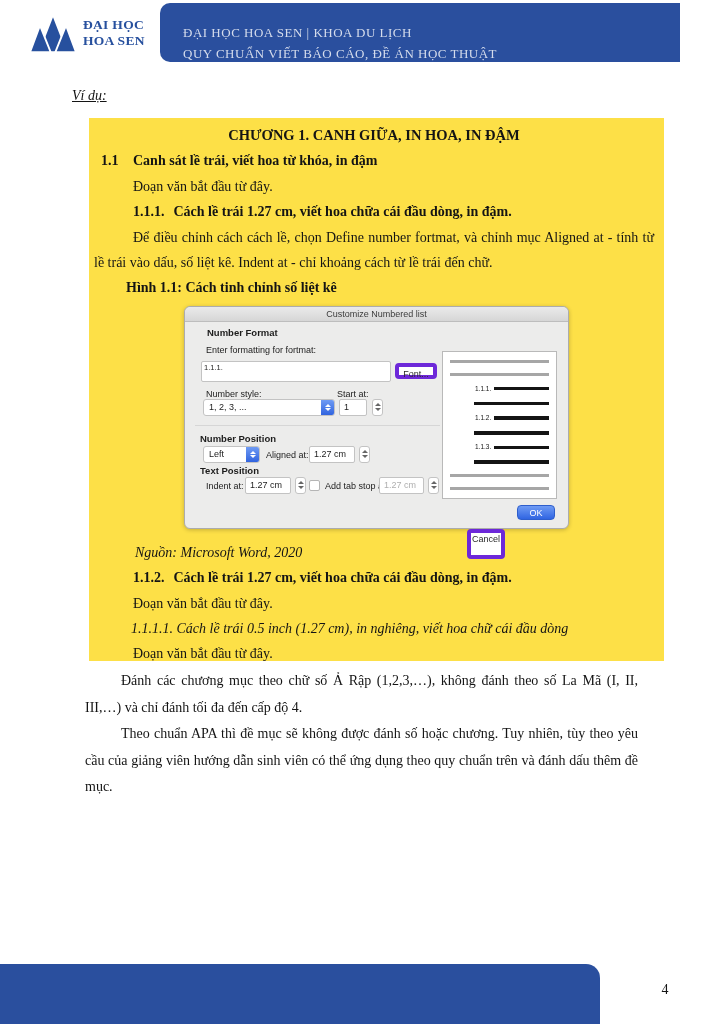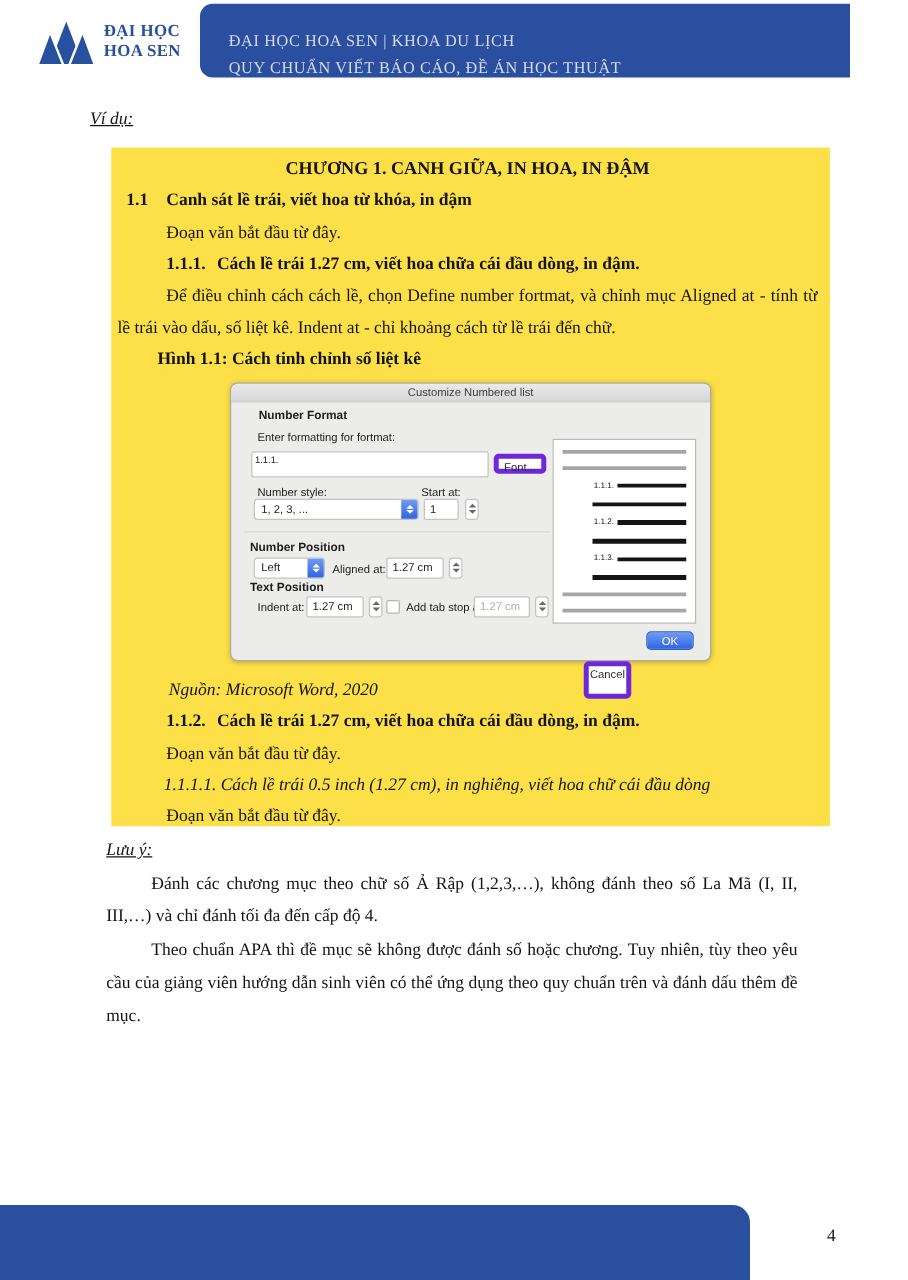"Lưu ý:" div.luu-y-line { html: <div>Lưu ý:</div> -> none }
